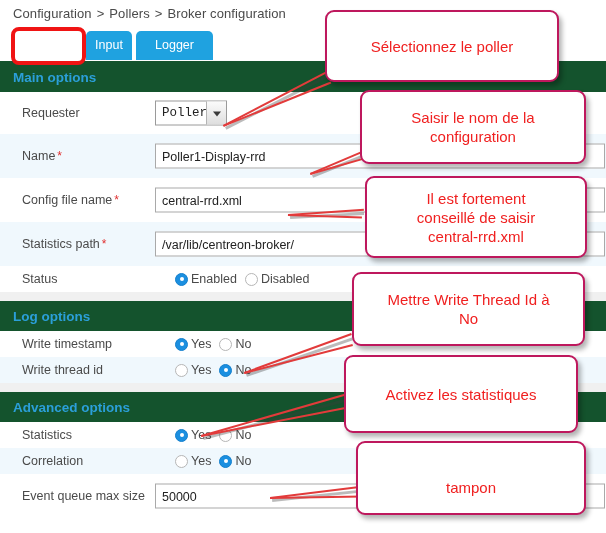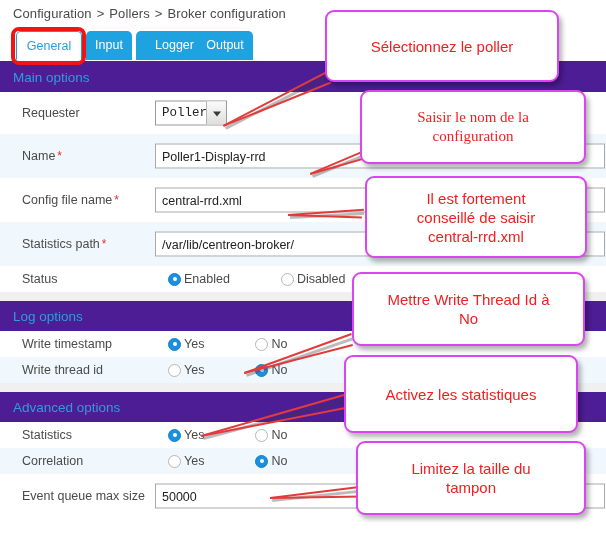"General" div.tab { html: <div>General</div> -> none }
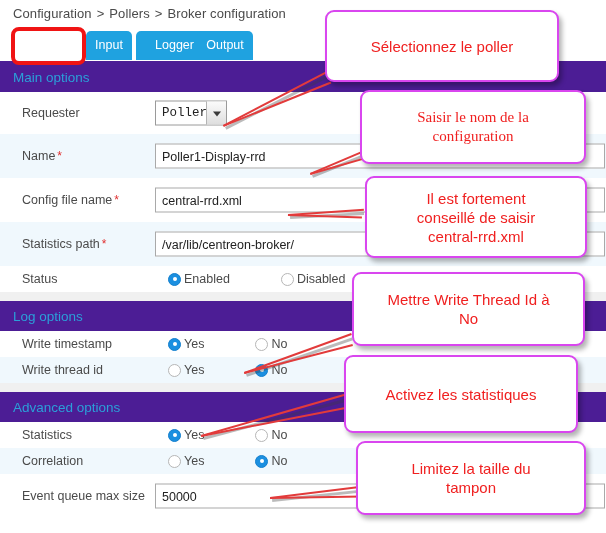"Output" div.tab { html: <div>Output</div> -> none }
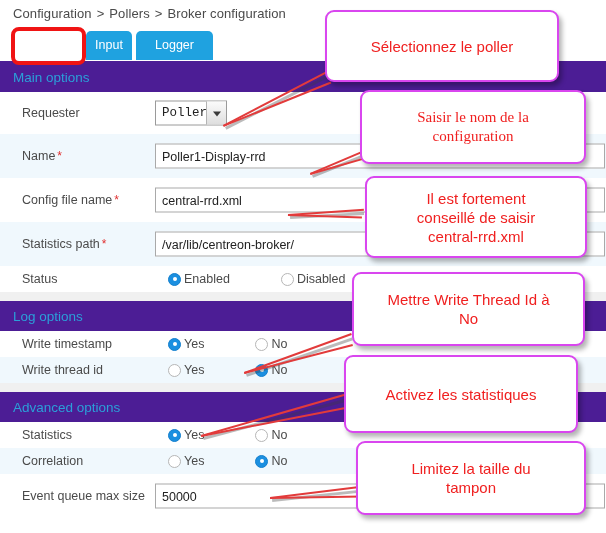"Sélectionnez le poller" .callout { border: 2px solid #d946ef -> 2px solid #be185d }
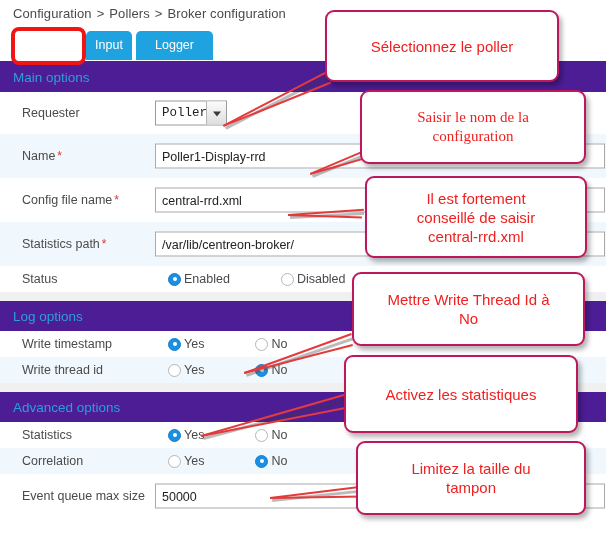"Main options" .band.section { background: #4c1d95 -> #14532d; font-weight: none -> bold }
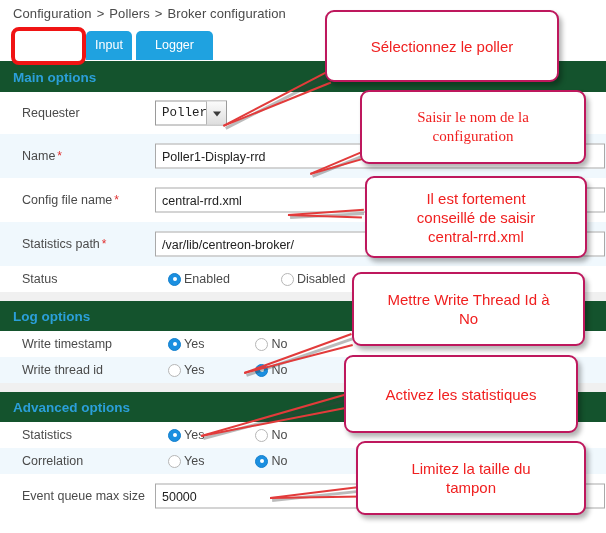"Saisir le nom de la" div.callout { font-family: Liberation Serif, serif -> none }
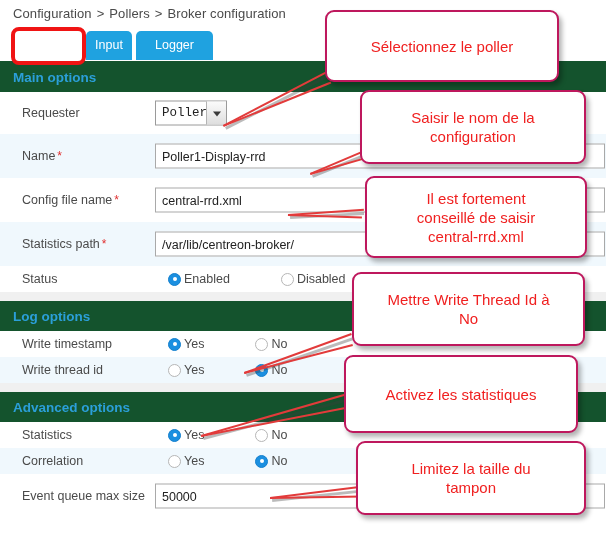"Enabled" .radios { gap: 43px -> none; left: 168px -> 175px }
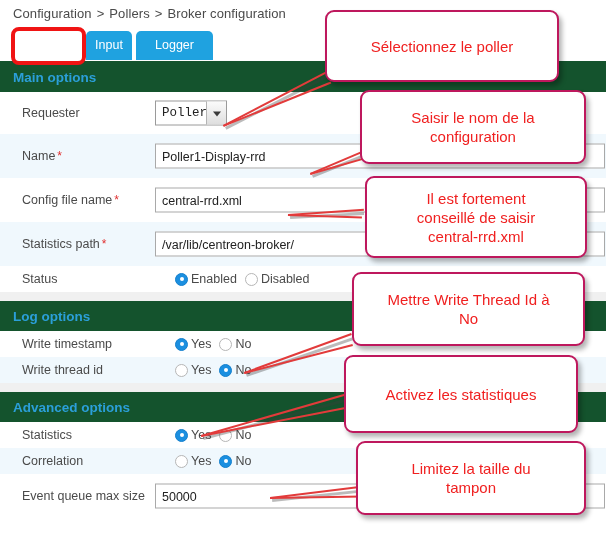"Limitez la taille du" span { html: <span>Limitez la taille du</span> -> none }
